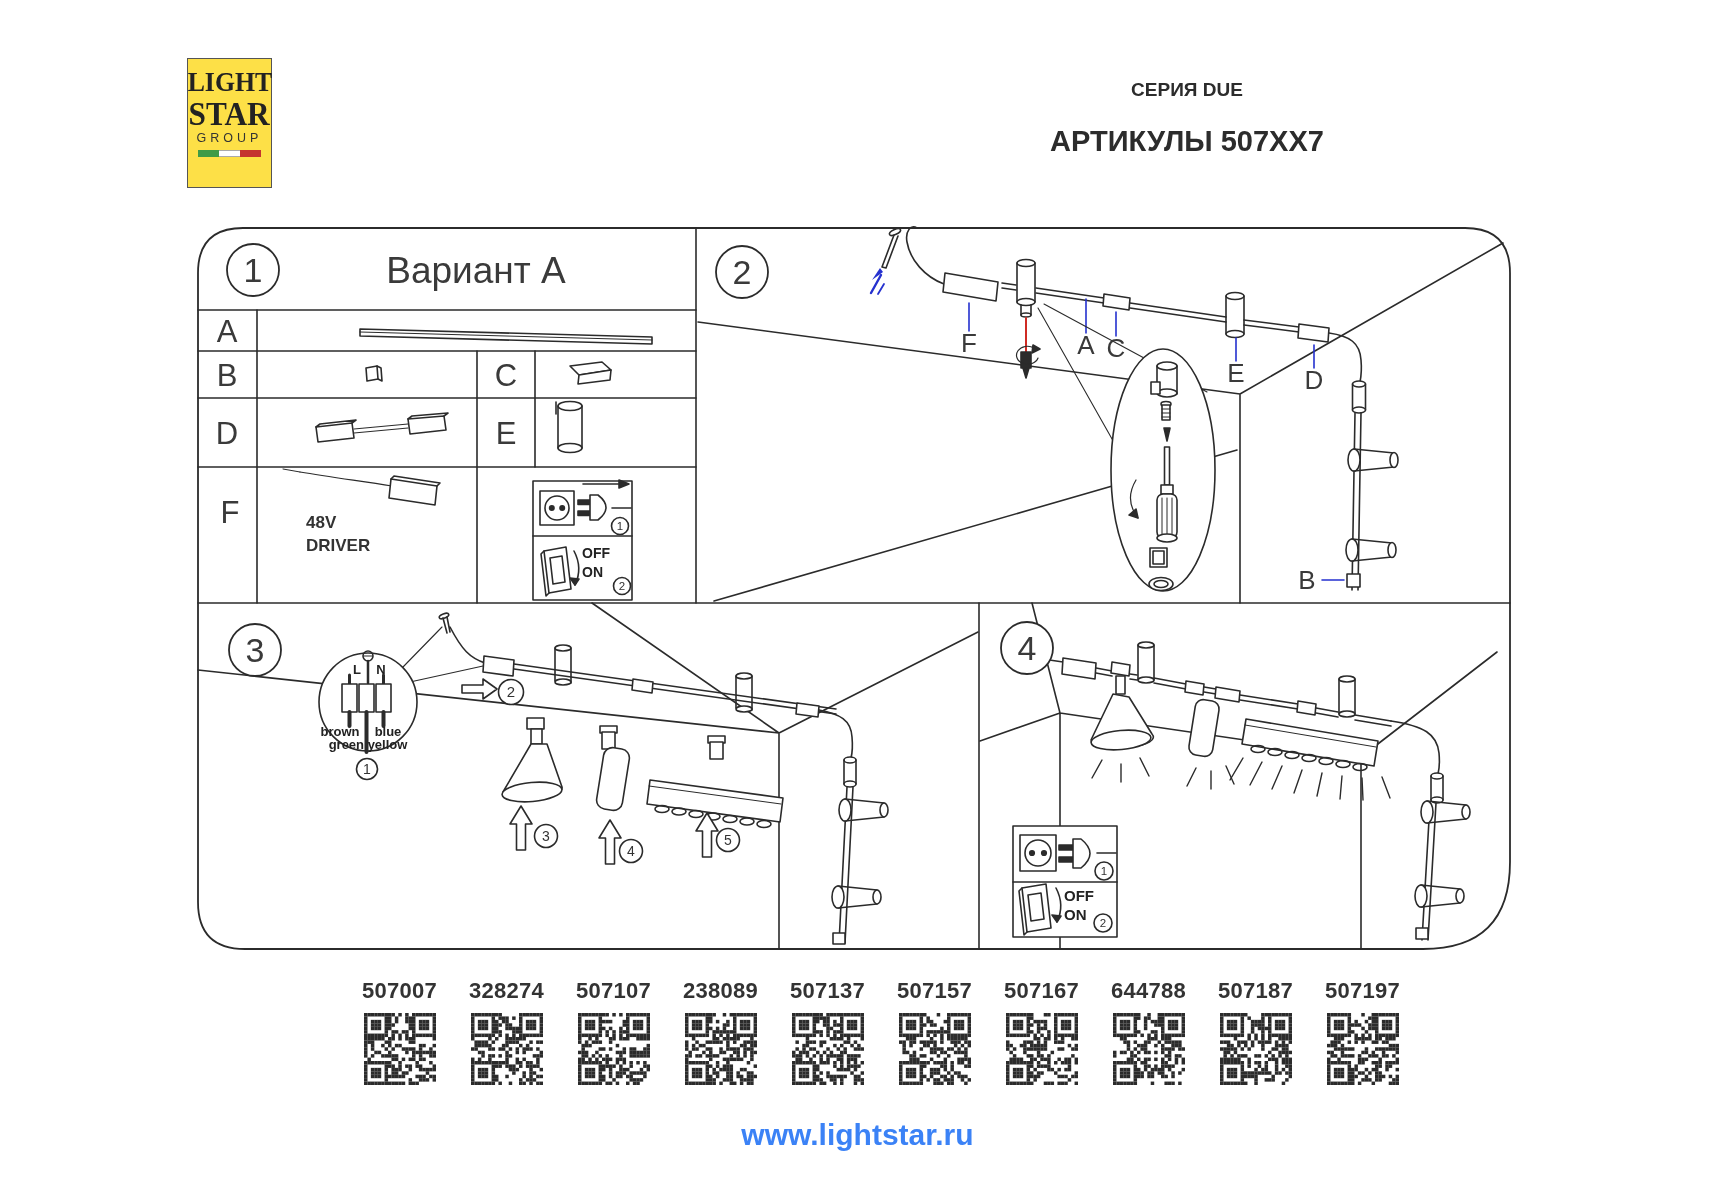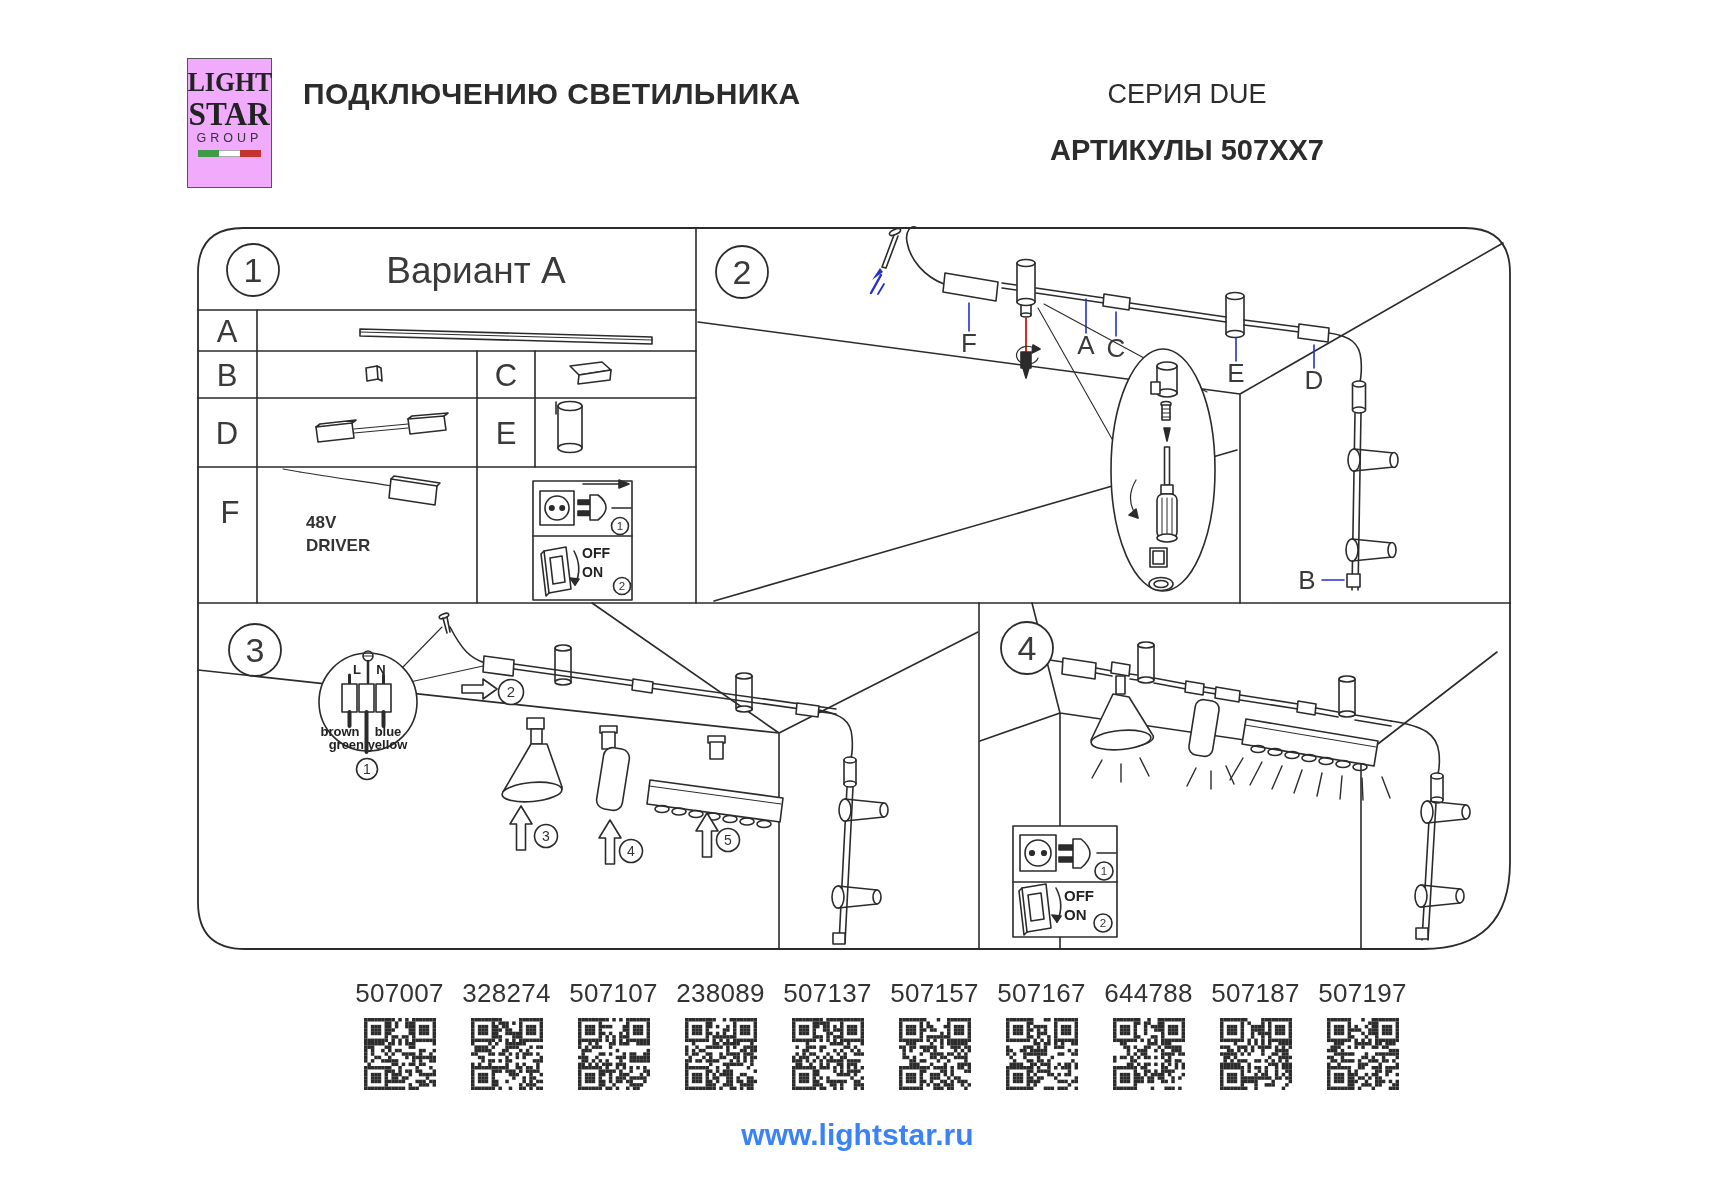"LIGHT" .logo-box { background: #f0abfc -> #fde047 }
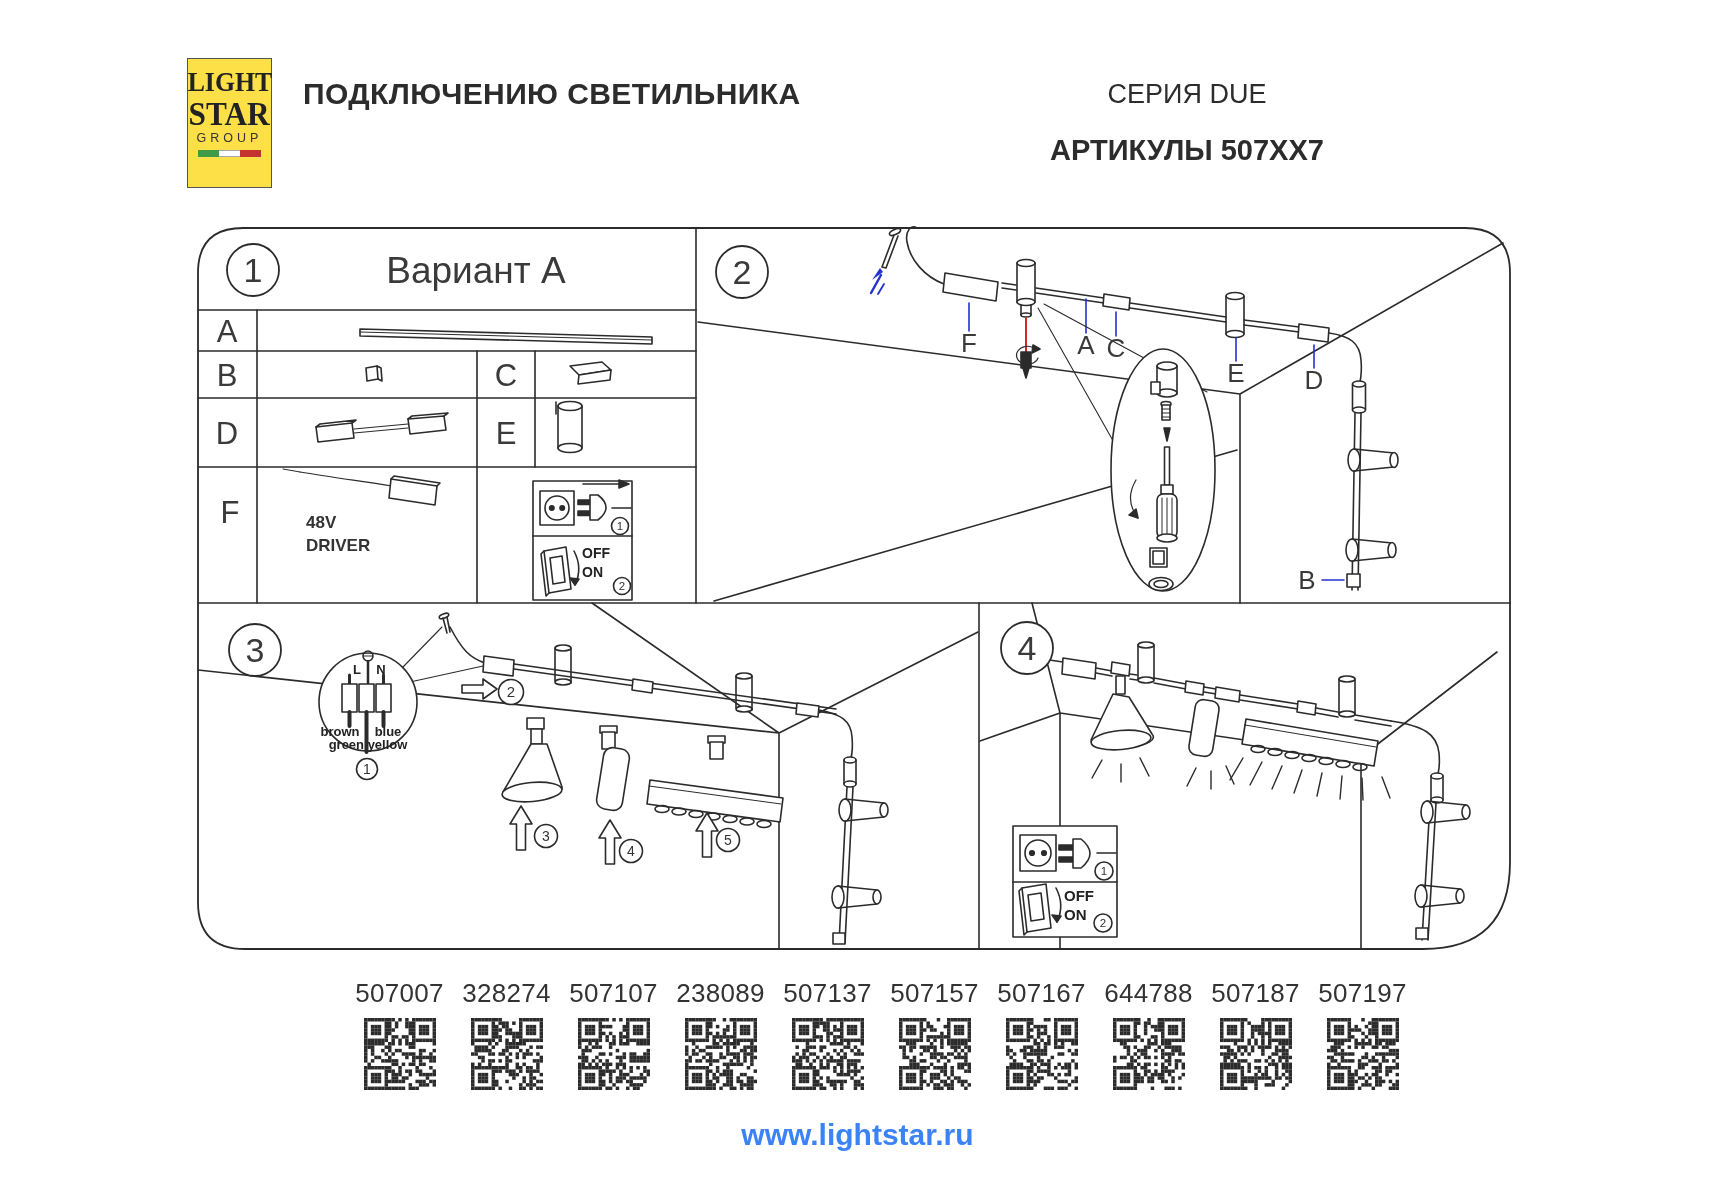"ПОДКЛЮЧЕНИЮ СВЕТИЛЬНИКА" div { html: <div>ПОДКЛЮЧЕНИЮ СВЕТИЛЬНИКА</div> -> none }
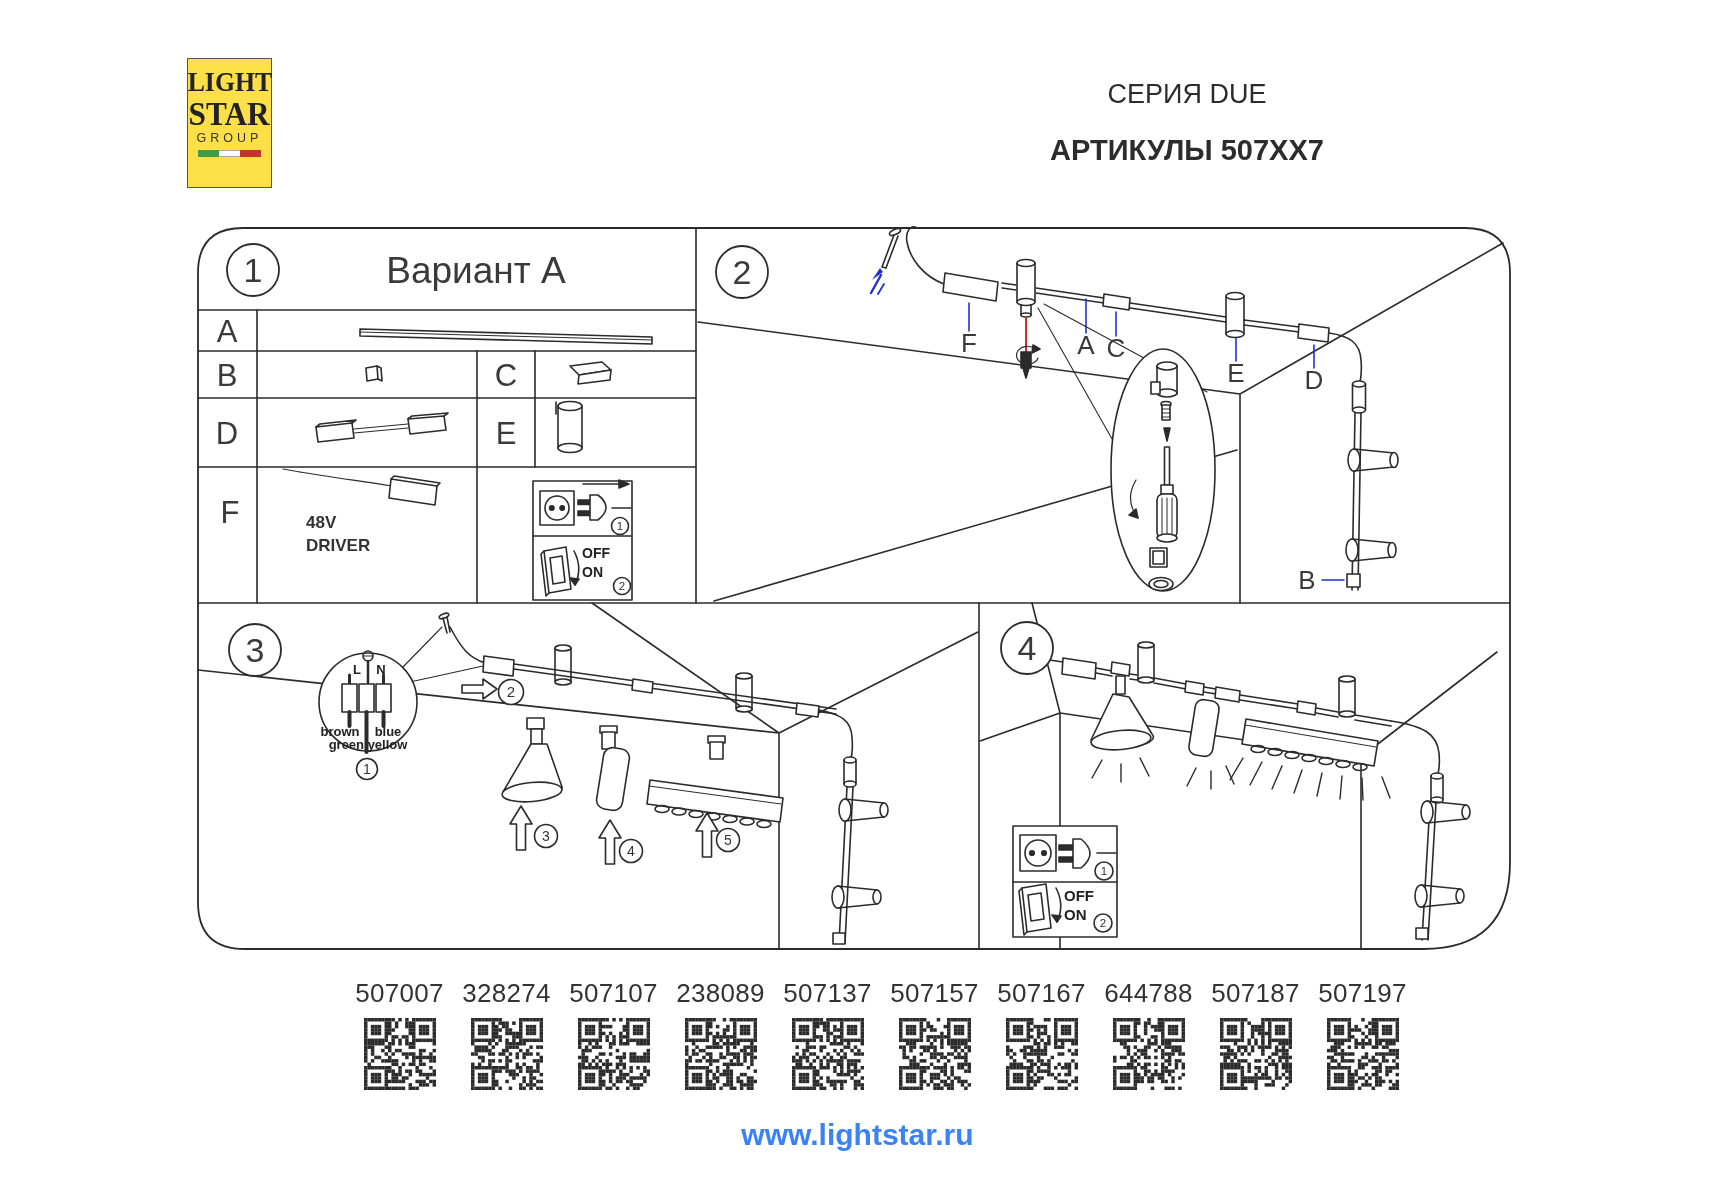"СЕРИЯ DUE" .series-line1 { font-size: 27px -> 19px; font-weight: normal -> bold }
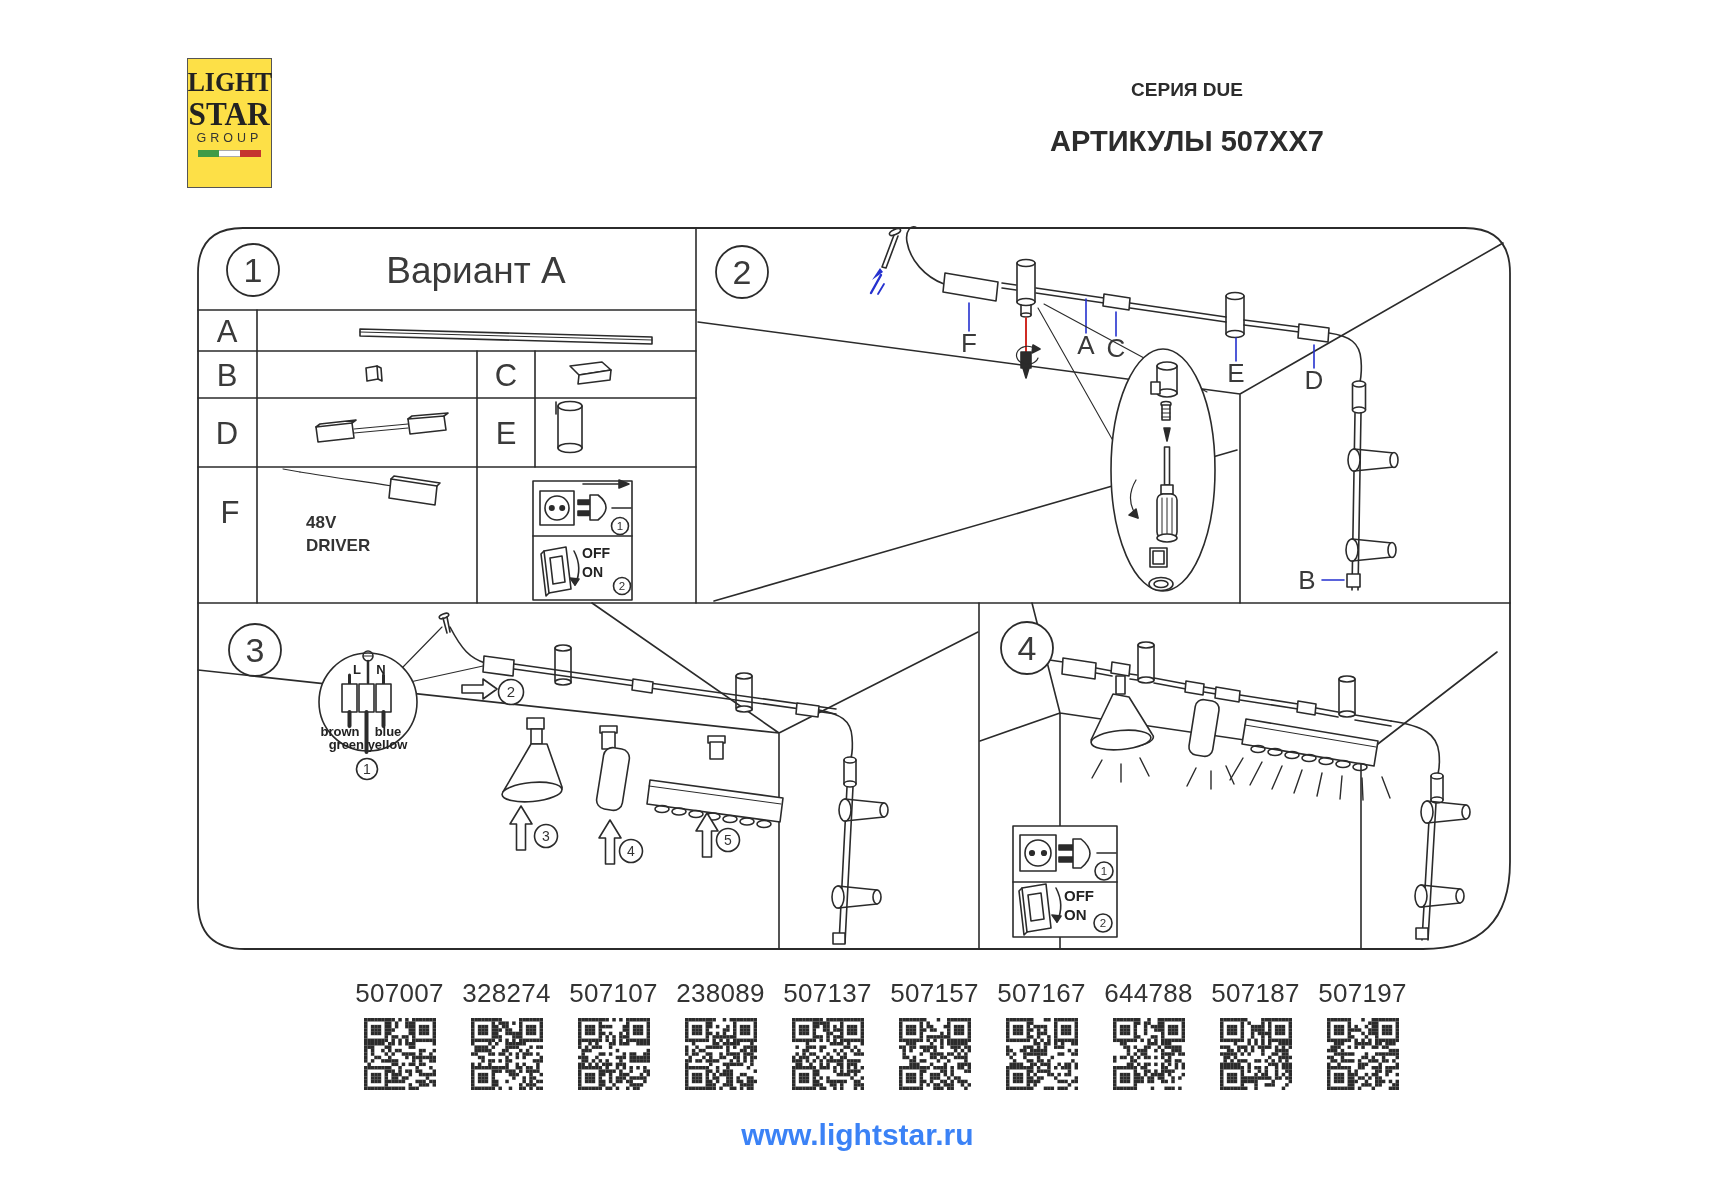"507007" .art-num { font-size: 26px -> 22px; font-weight: normal -> bold }
